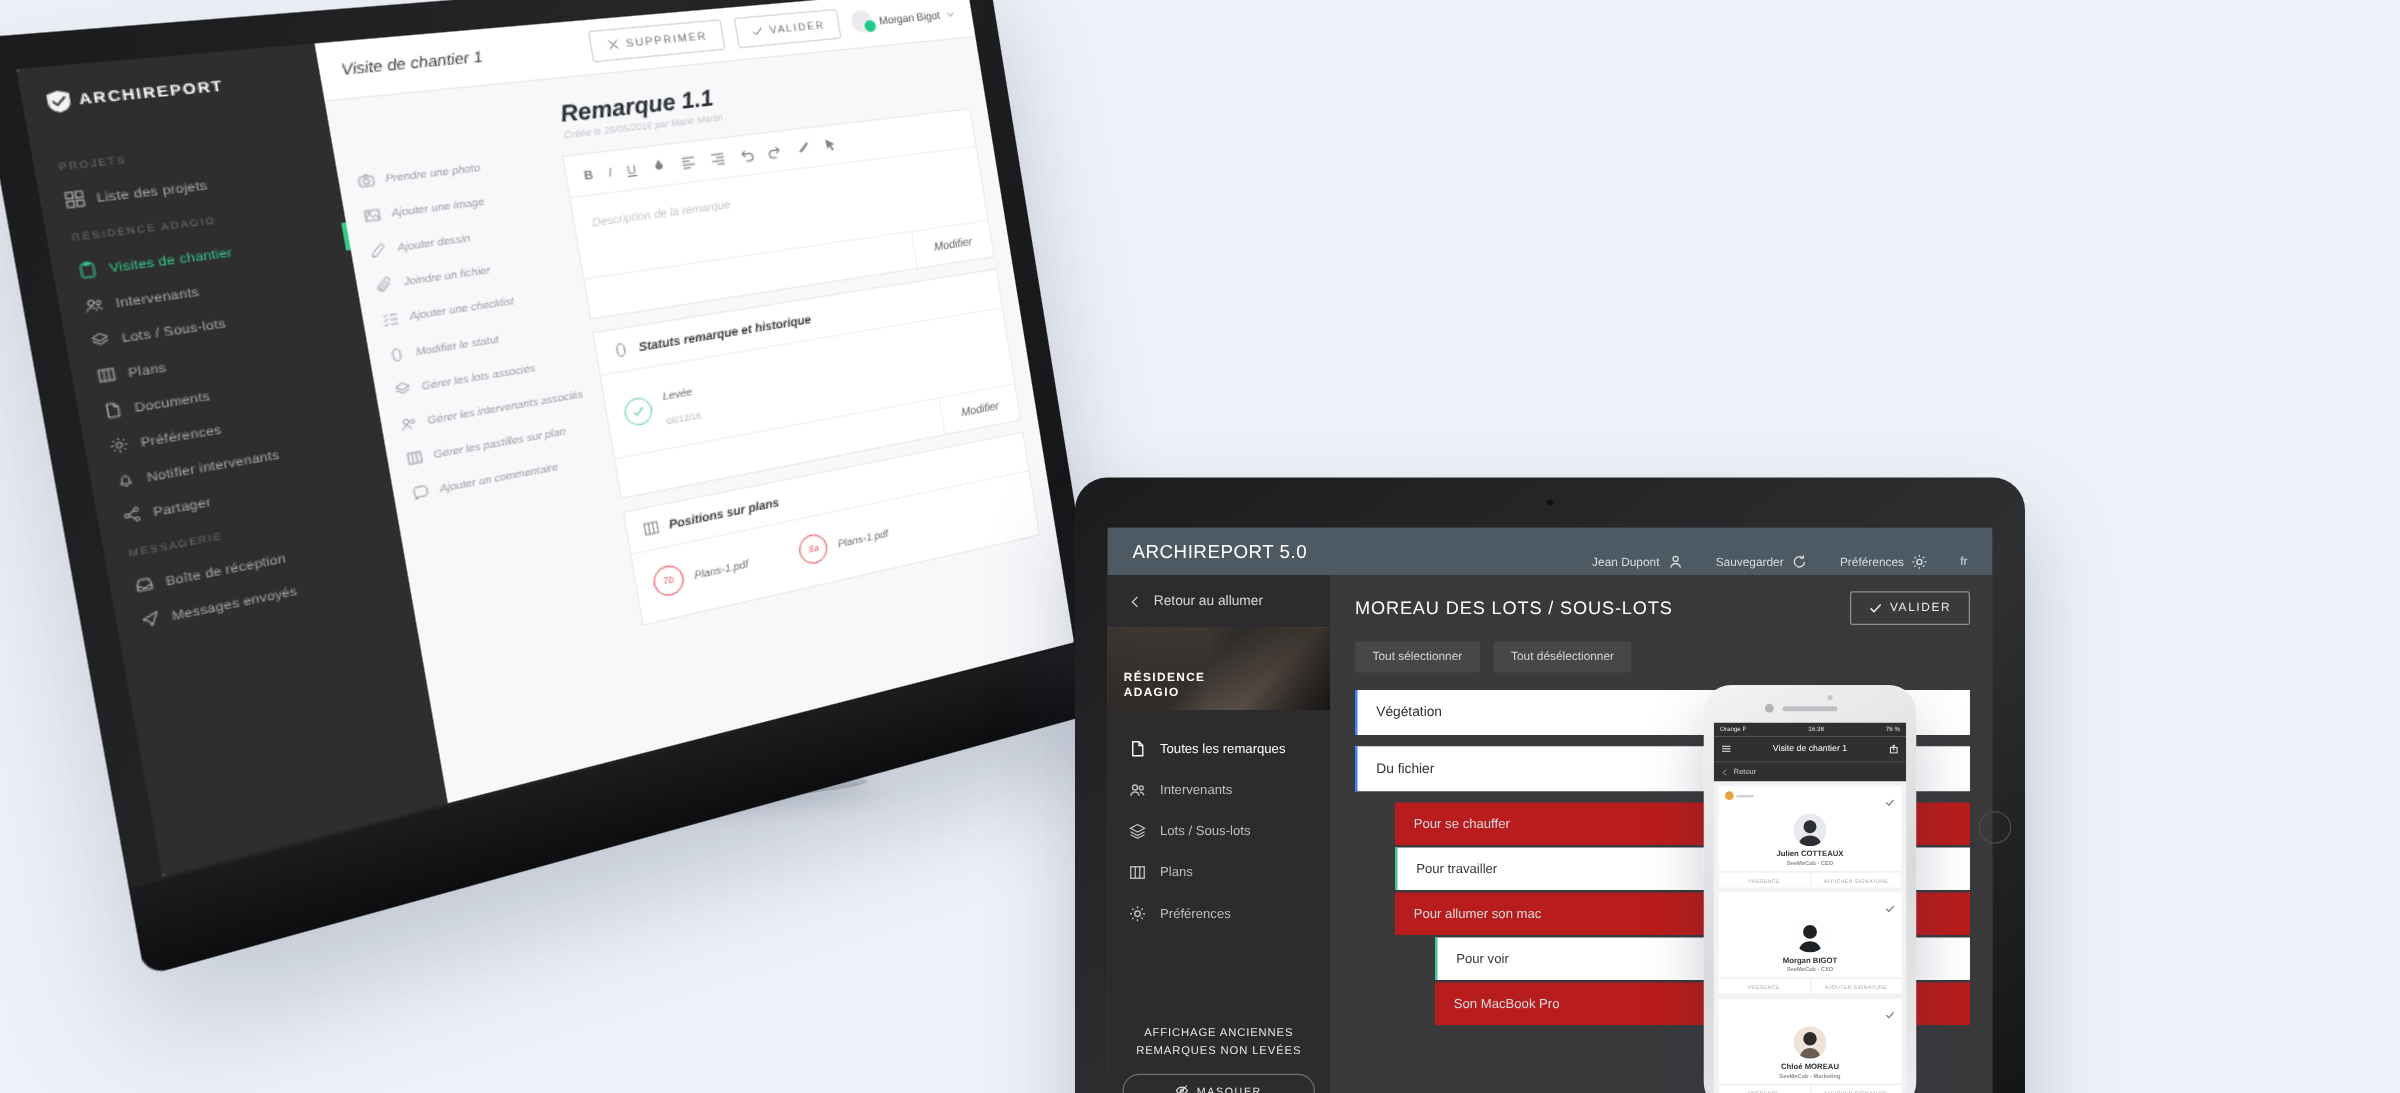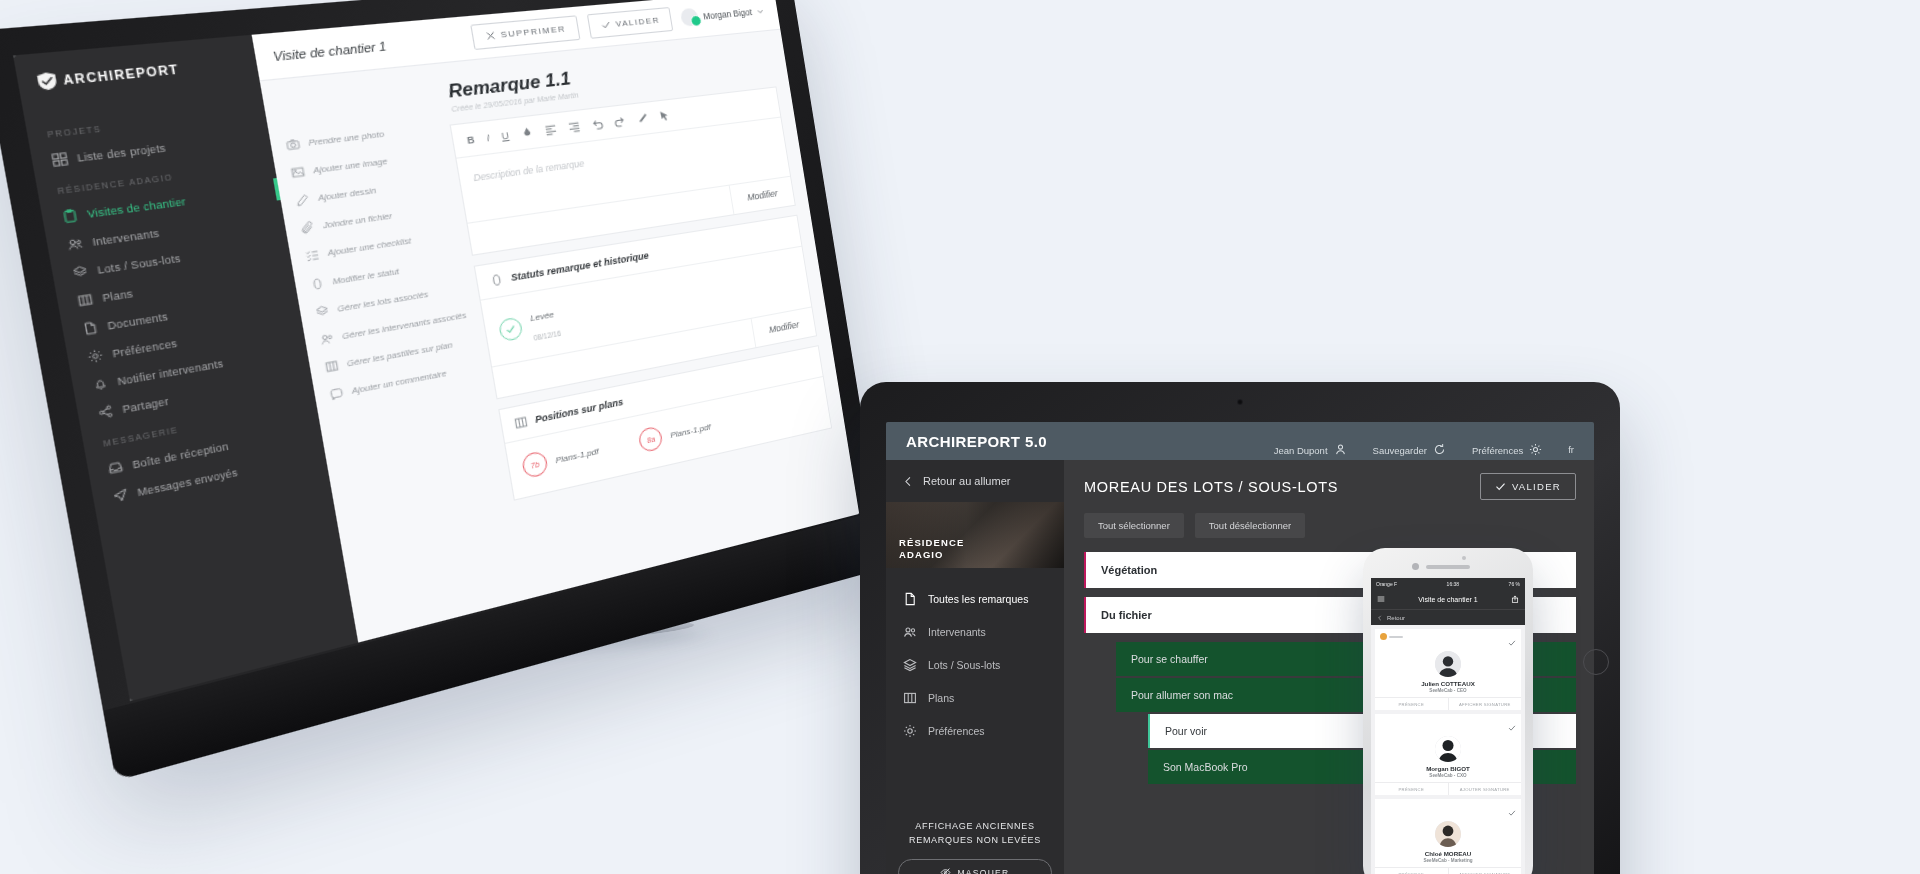"ARCHIREPORT 5.0" .ipad-brand { font-weight: bold -> normal }
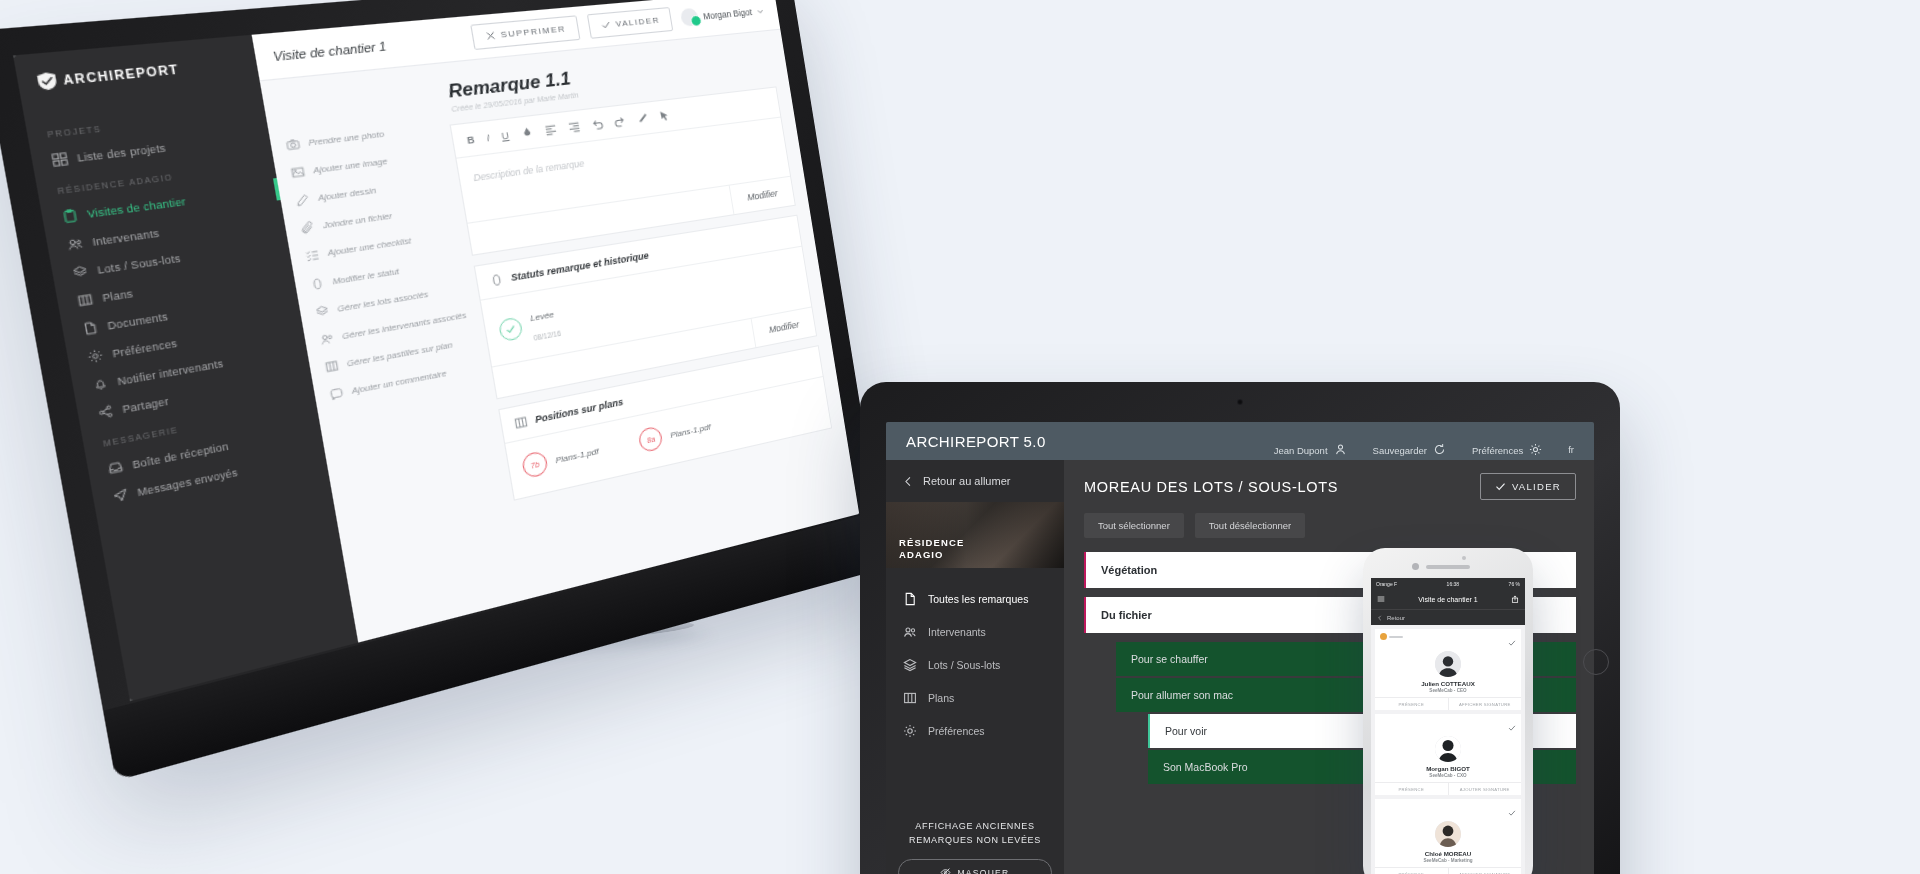"Végétation" .lot { border-left: 2px solid #be185d -> 2px solid #3b82f6; font-weight: bold -> normal }
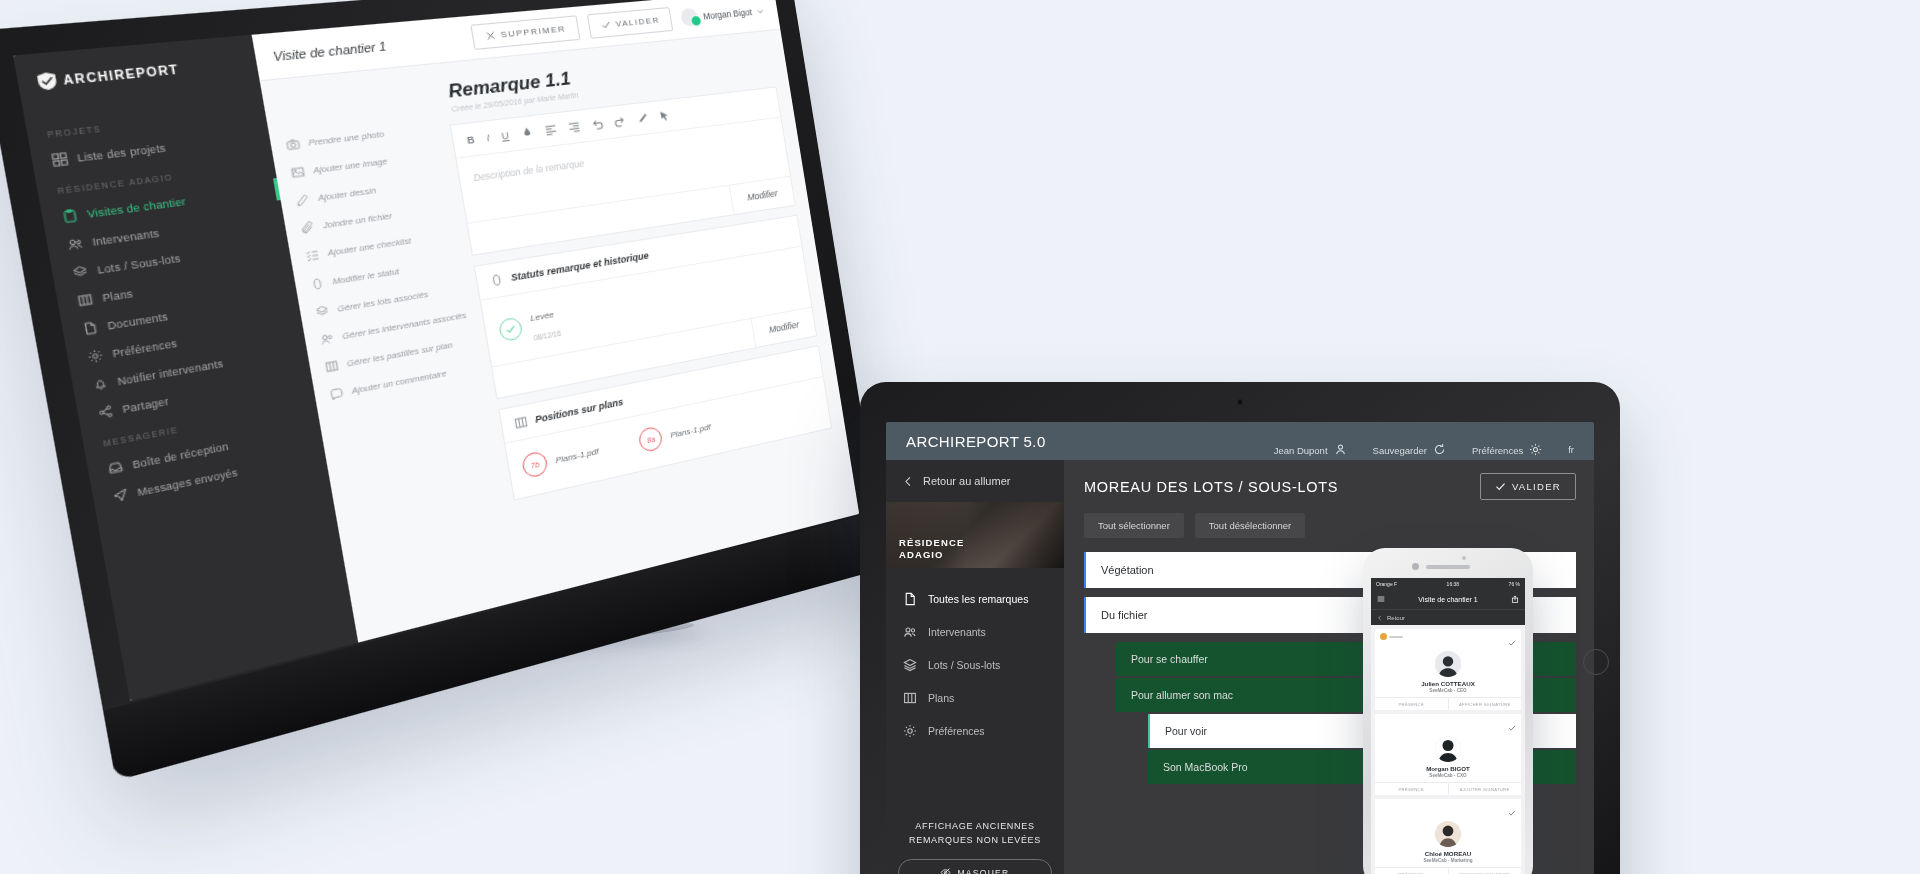"Pour se chauffer" .sublot.dark { background: #14532d -> #b91c1c }
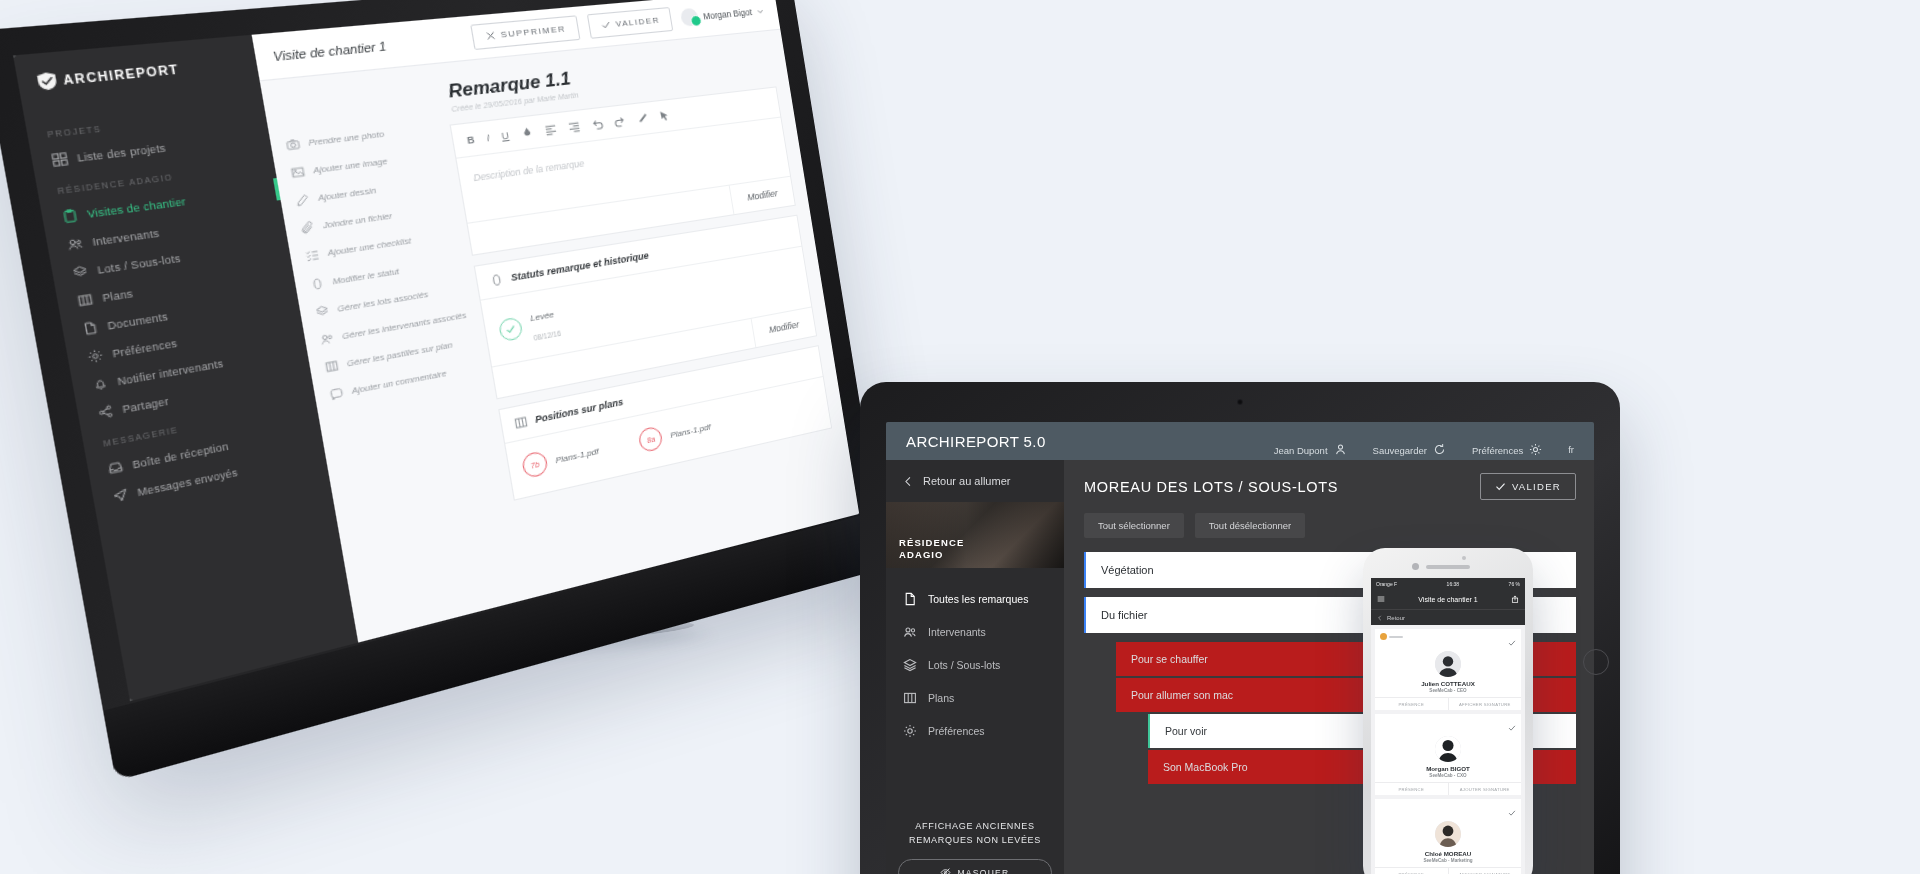"Pour travailler" div.sublot { html: none -> <div>Pour travailler</div> }
